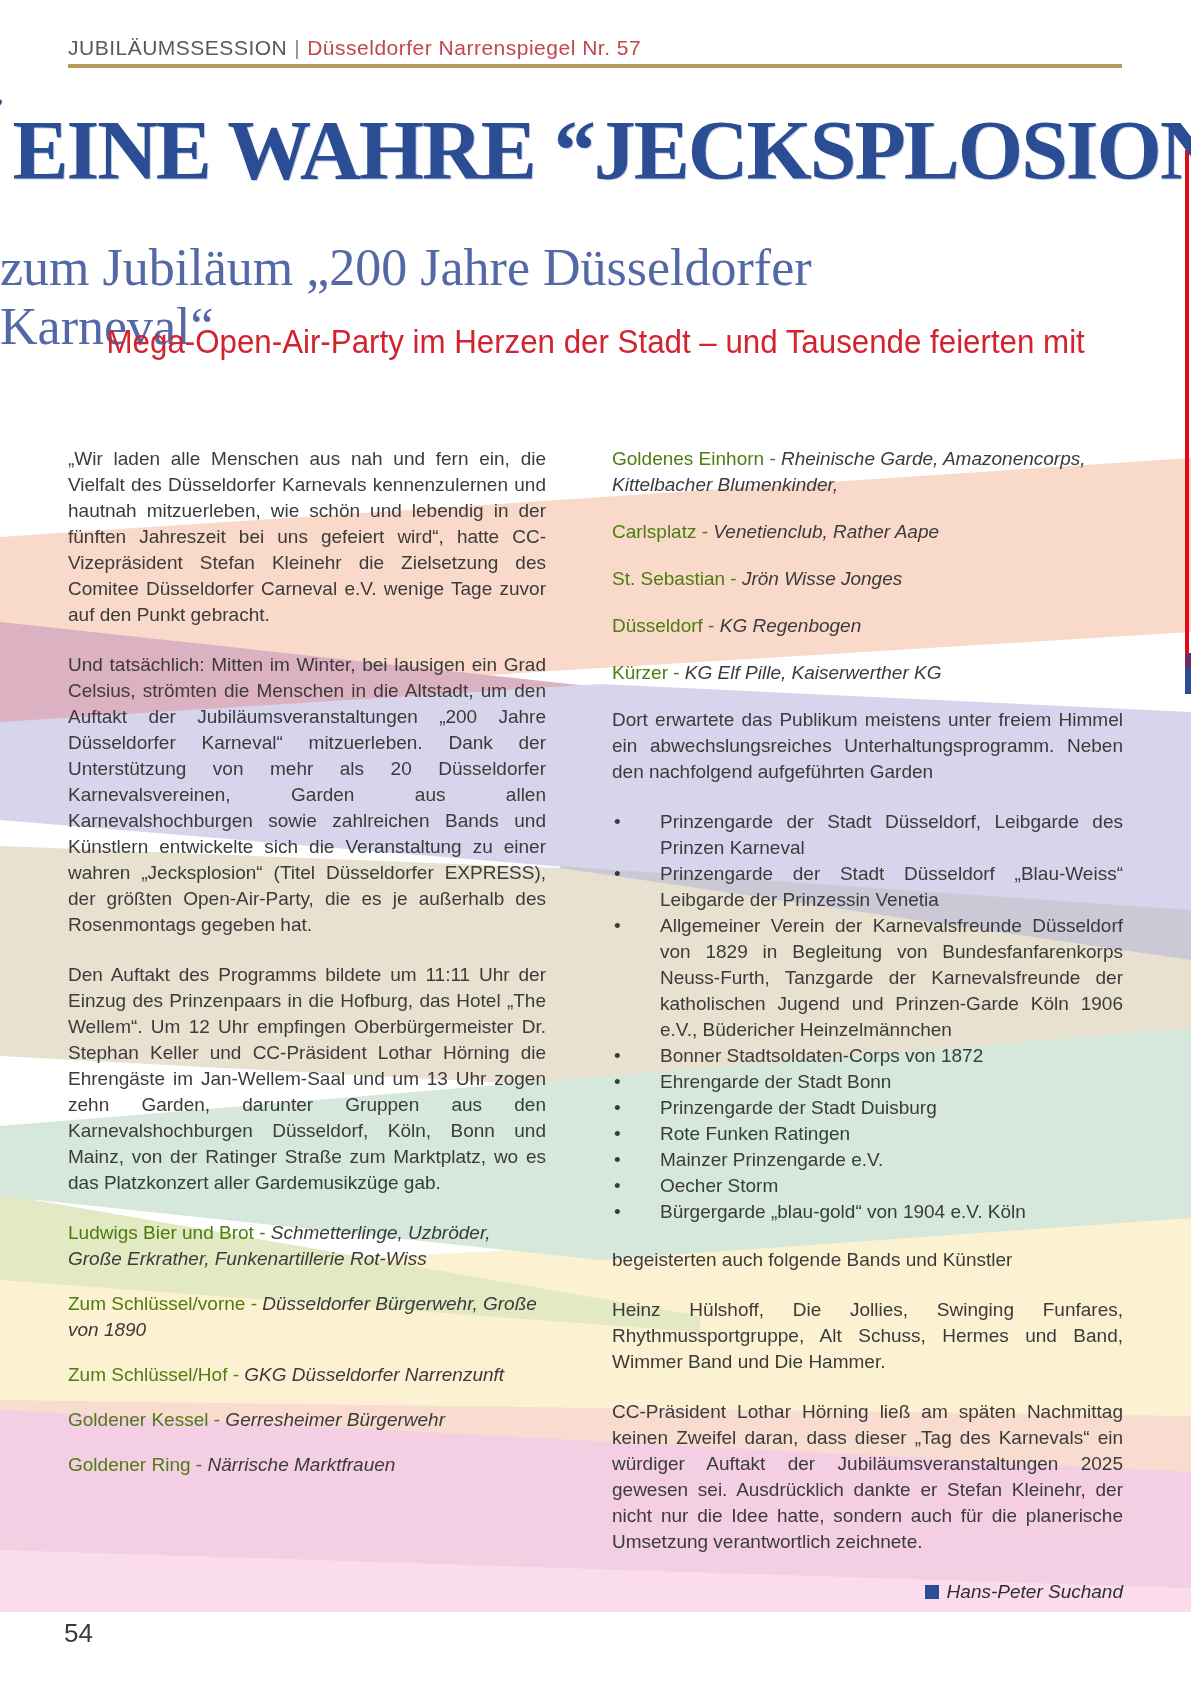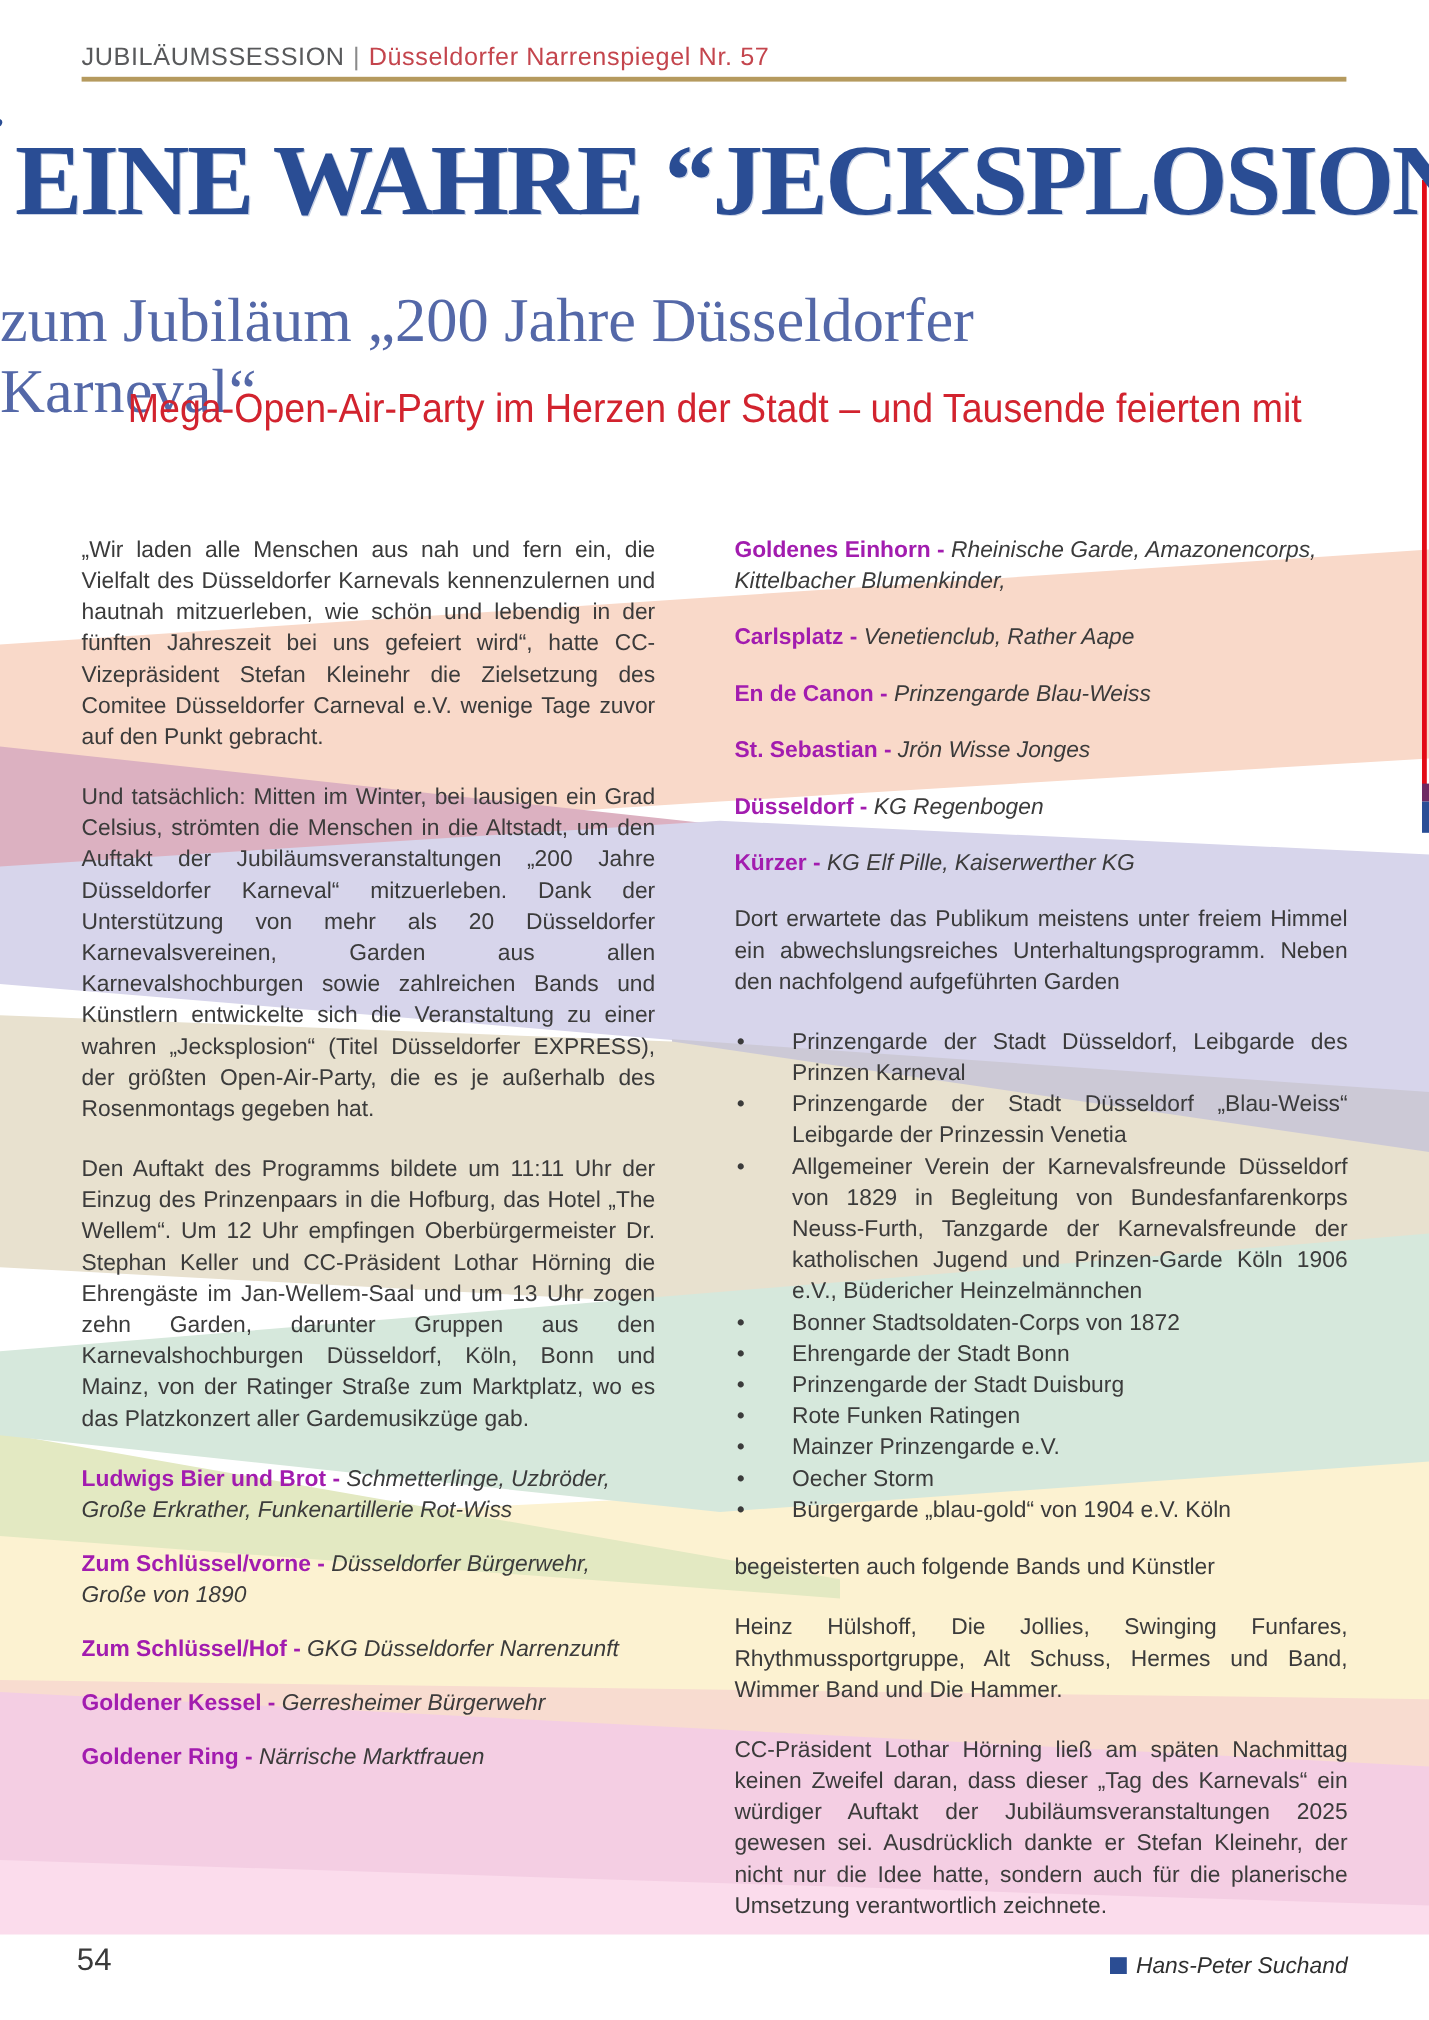"Goldenes Einhorn -" .vname { color: #a21caf -> #4d7c0f; font-weight: bold -> normal }
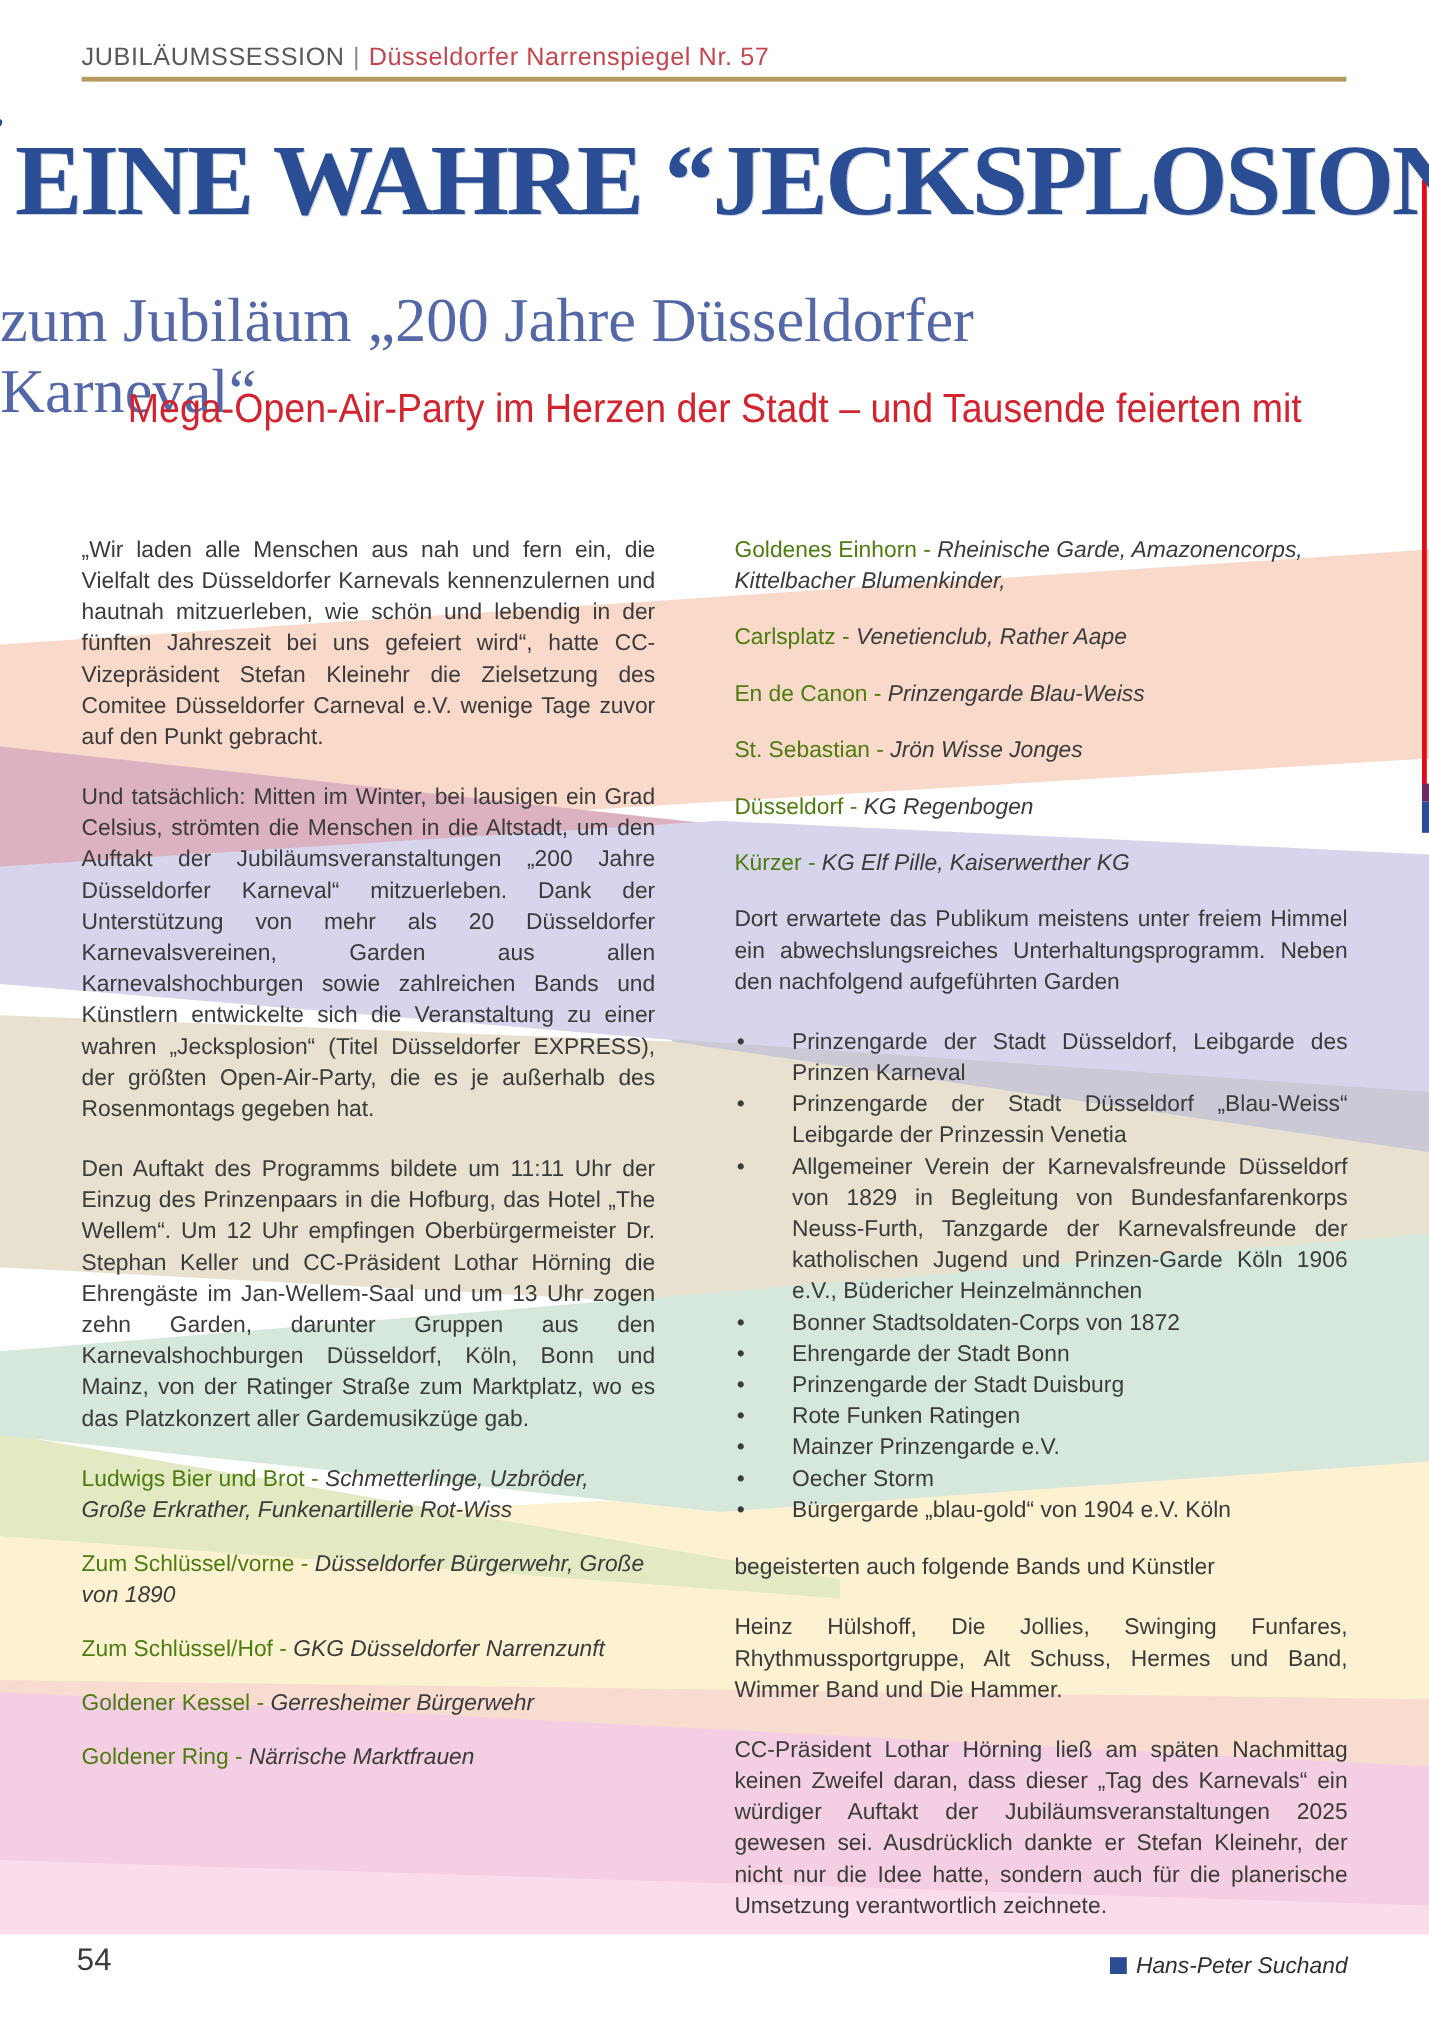"En de Canon - Prinzengarde" p.venue { html: <p><b>En de Canon -</b> <i>Prinzengarde Blau-Weiss</i></p> -> none }
